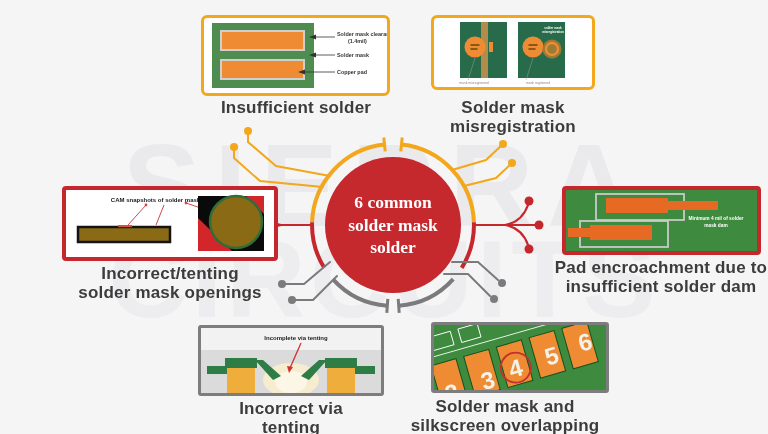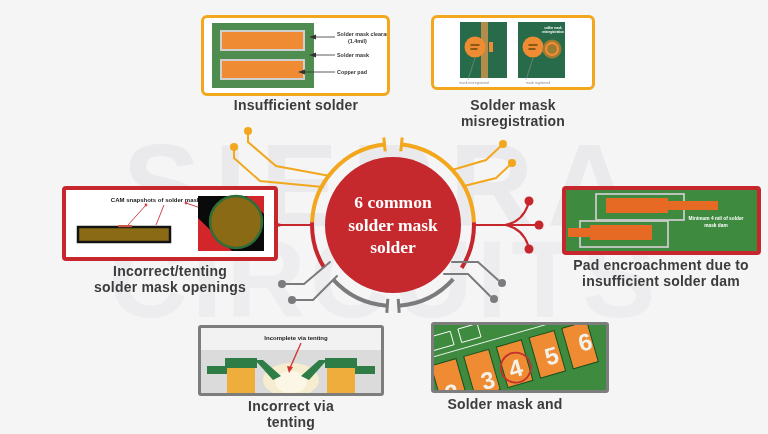"Insufficient solder" .card-label { font-size: 14px -> 17px }
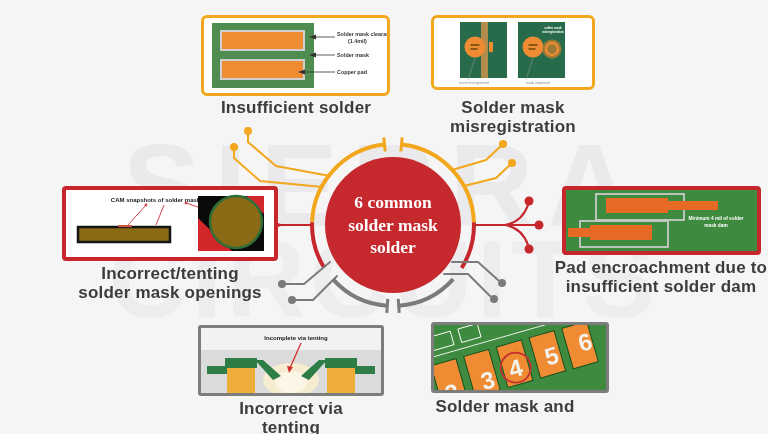"silkscreen overlapping" span { html: none -> <span>silkscreen overlapping</span> }
